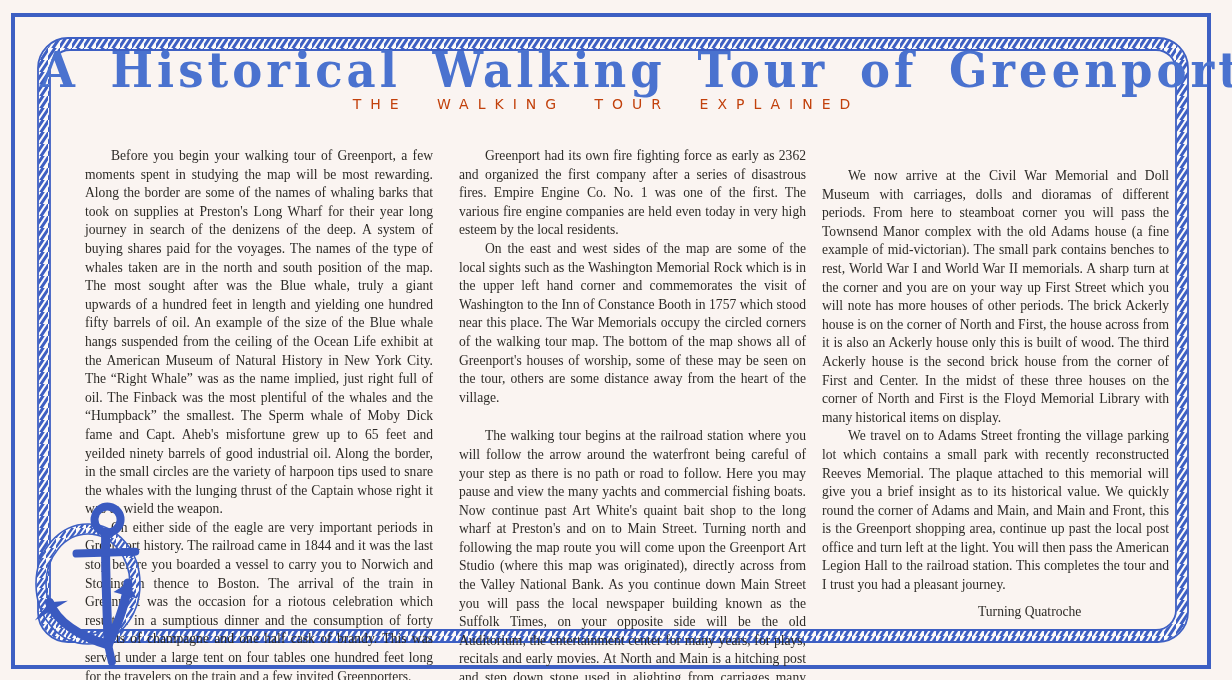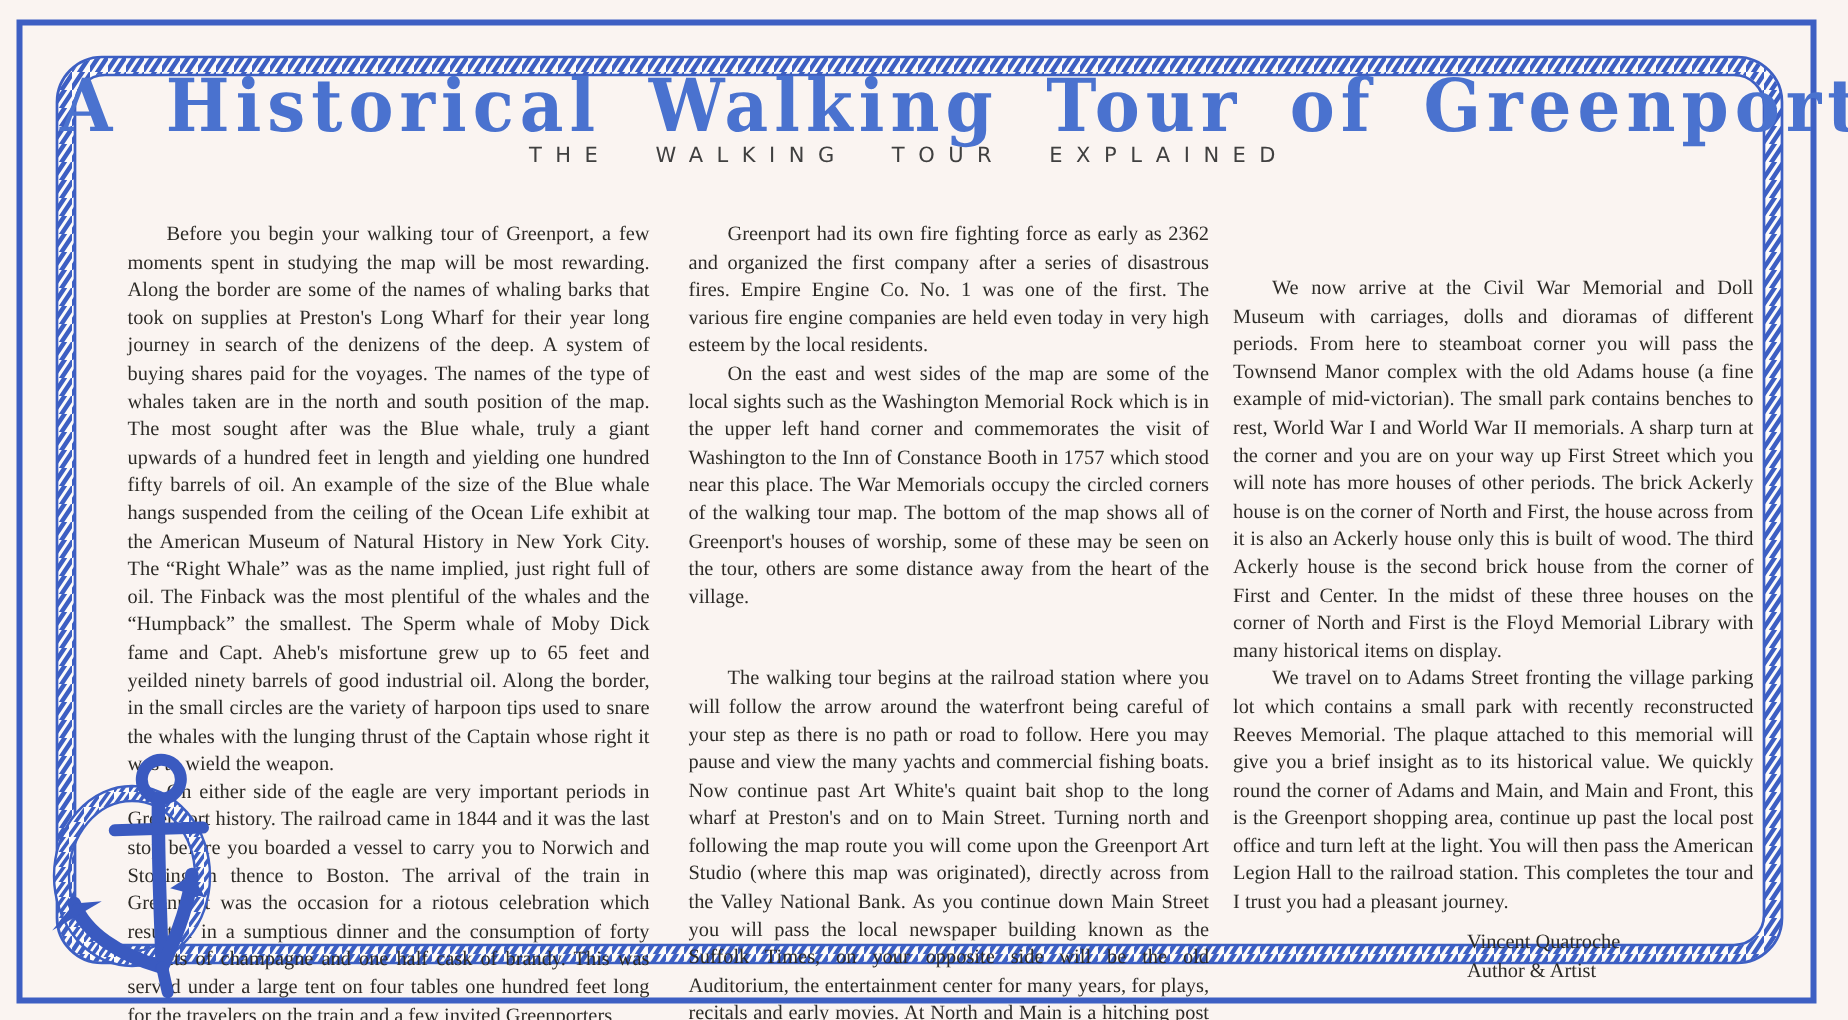"THE WALKING TOUR EXPLAINED" .subtitle { color: #404040 -> #c2410c }
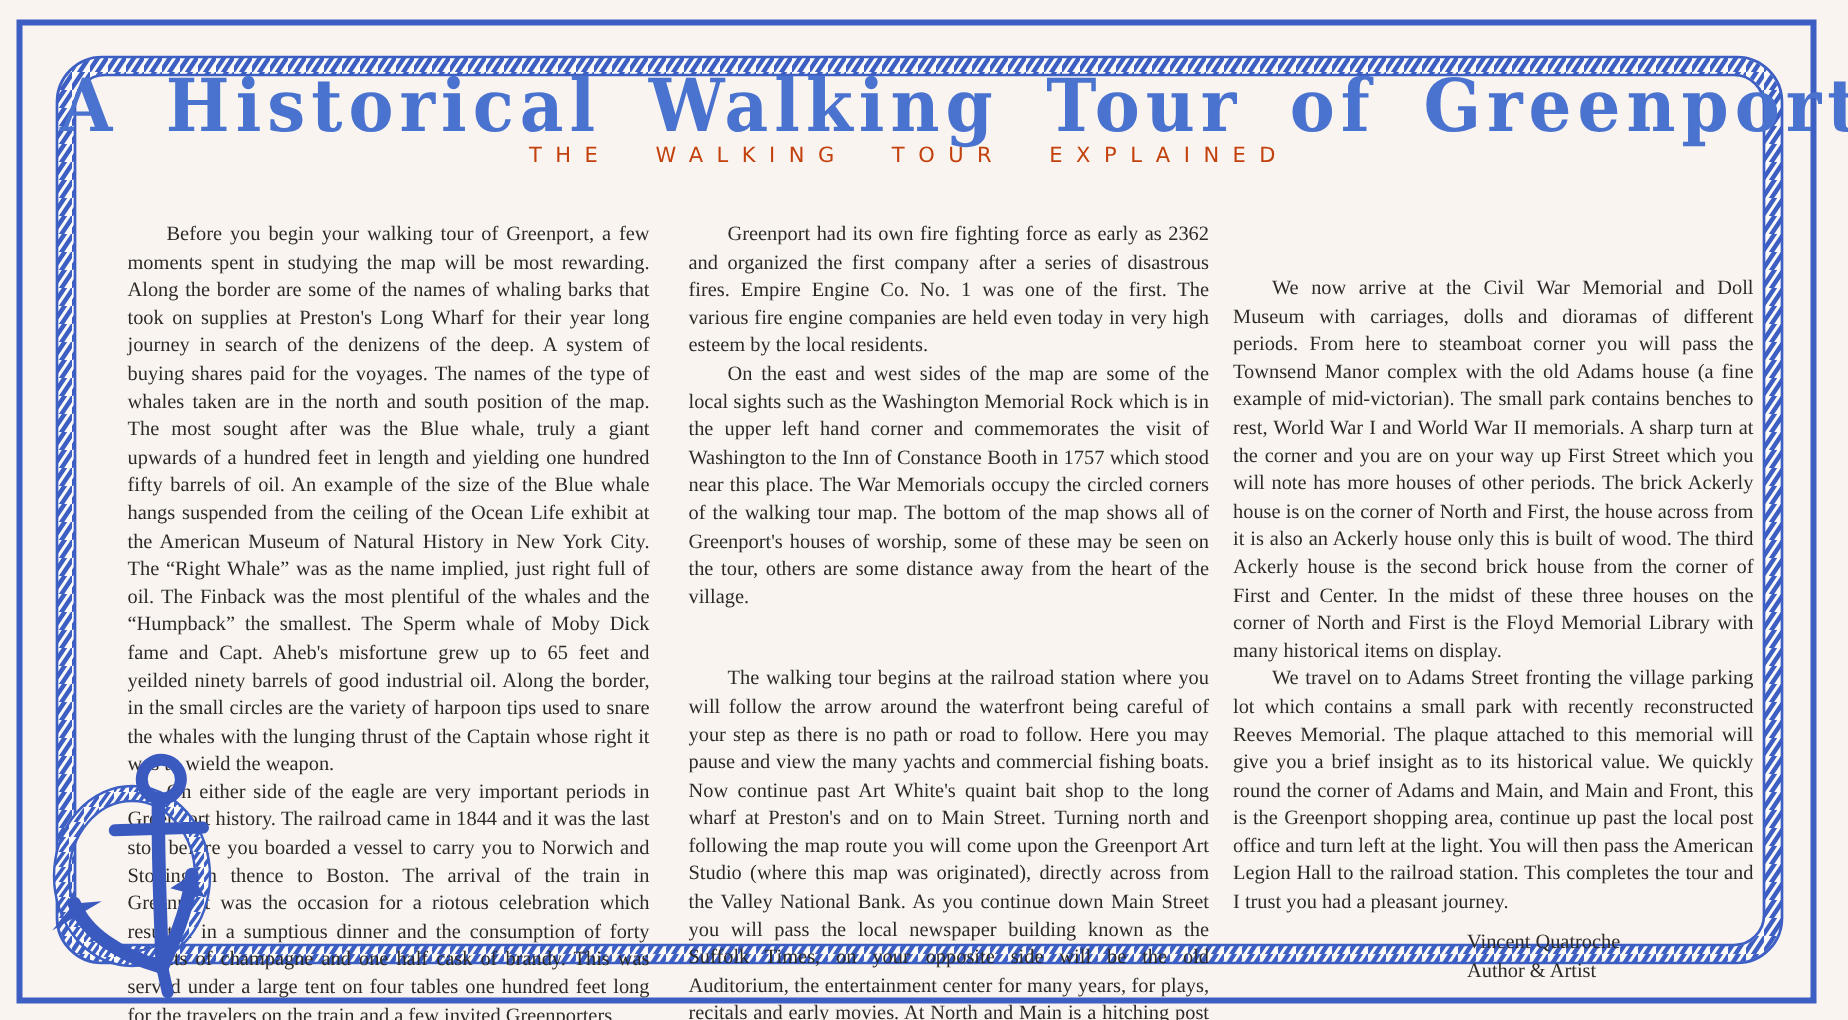"We now arrive at the" .col p.gap { margin-top: 36px -> 20px }
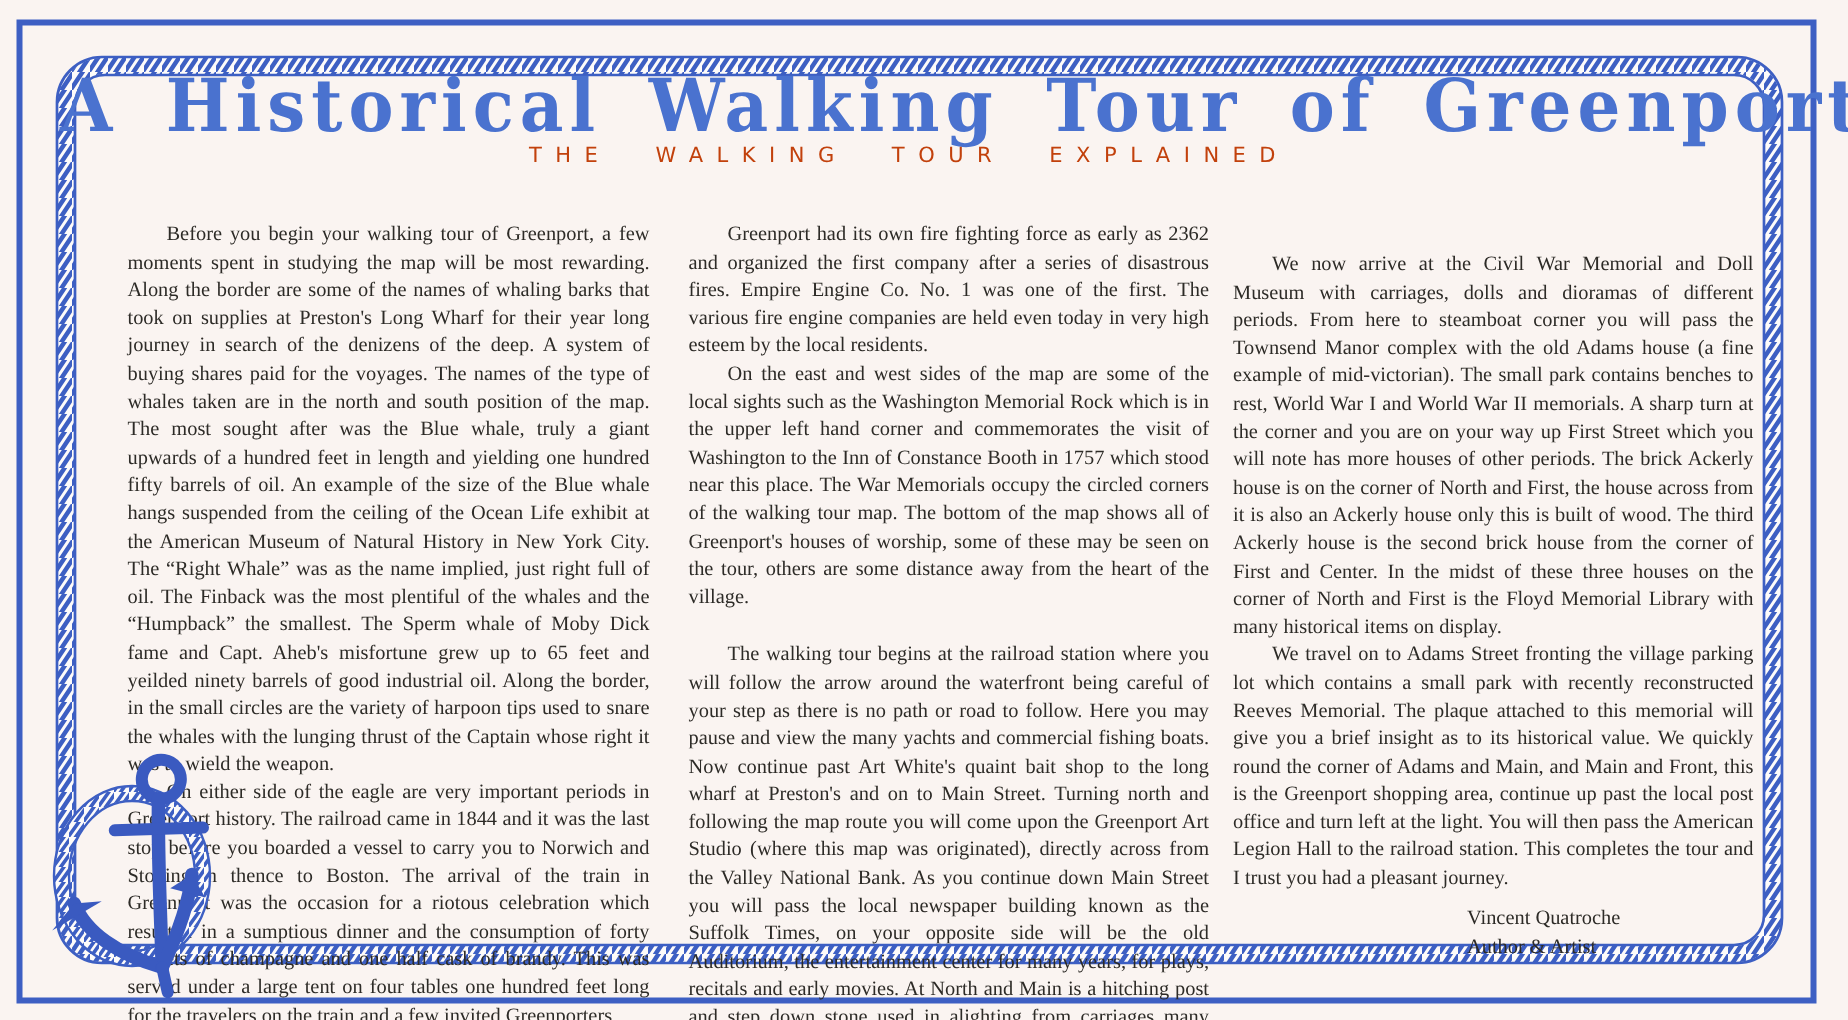"Vincent Quatroche" div { text: Vincent -> Turning }
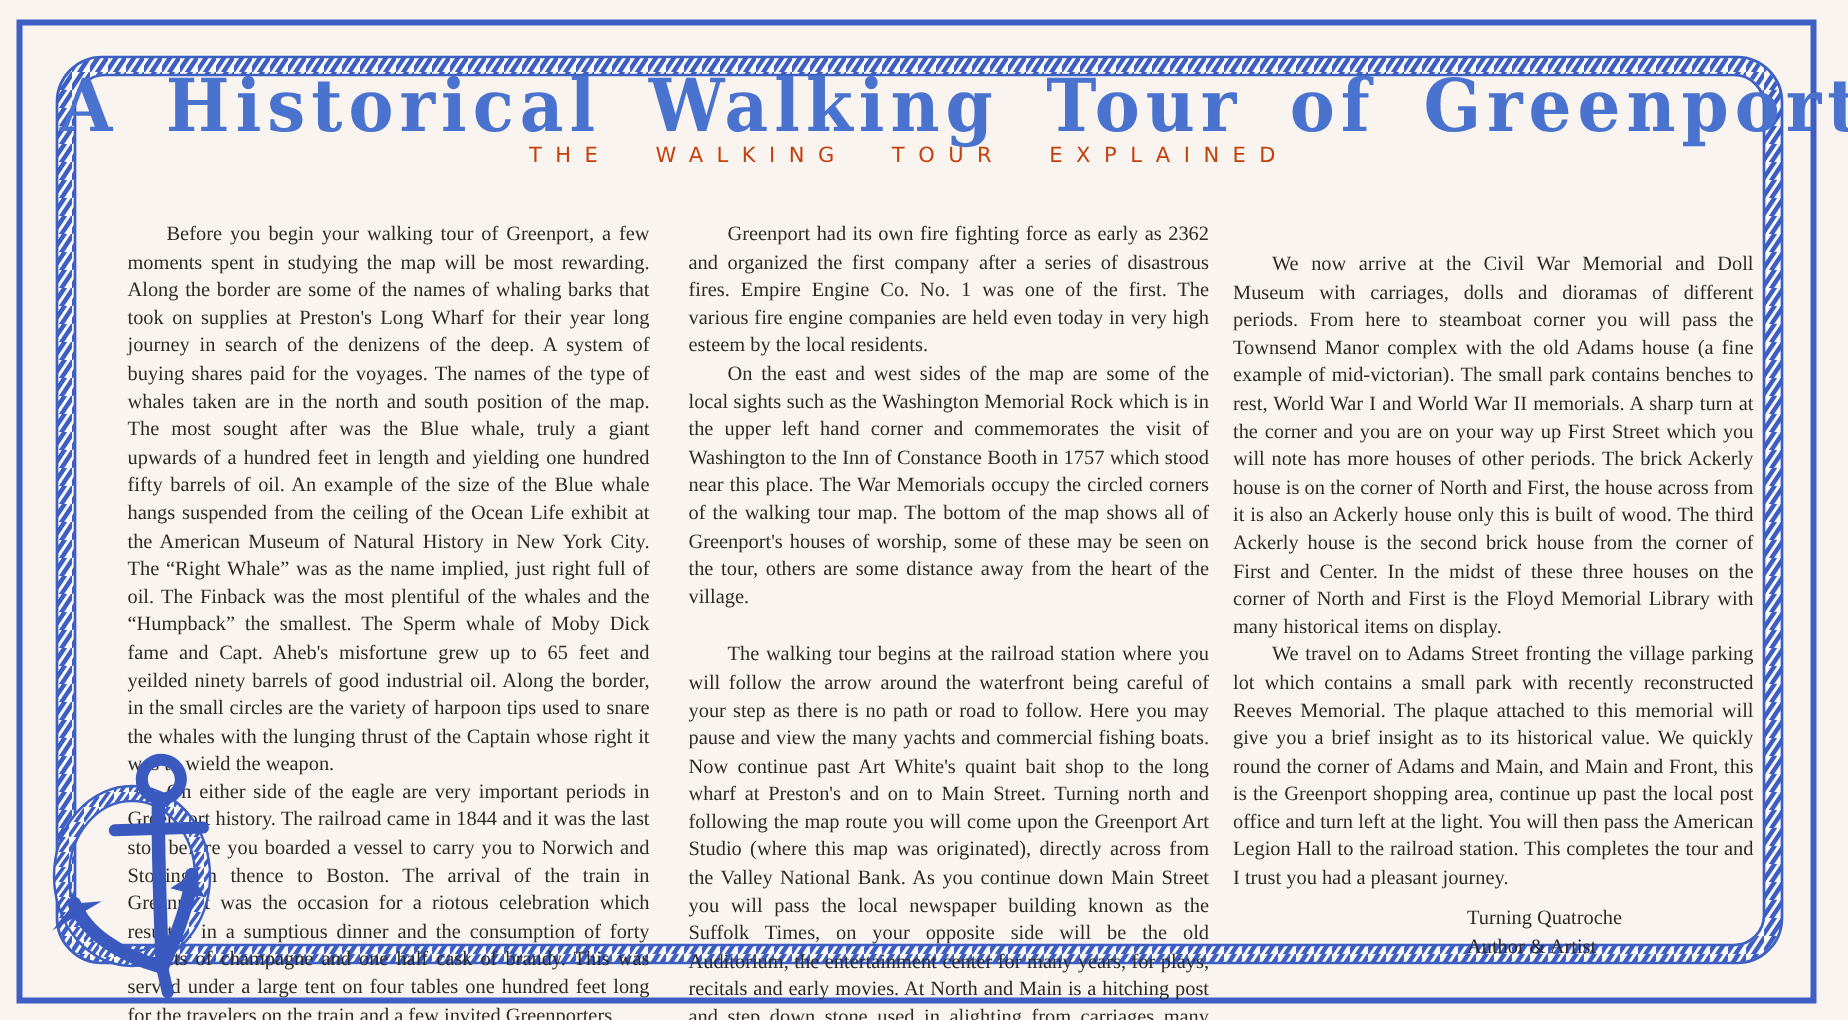"Author & Artist" div { html: <div>Author &amp; Artist</div> -> none }
